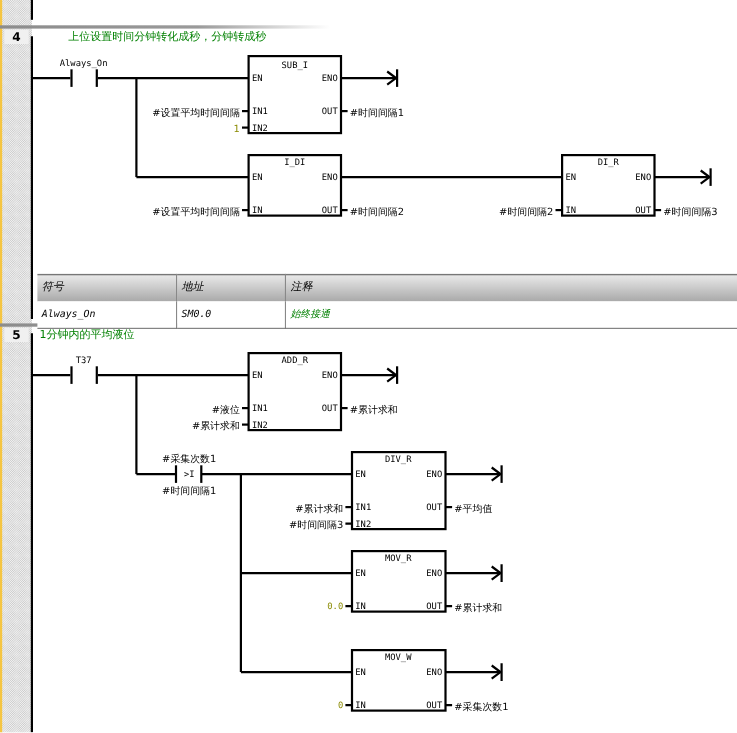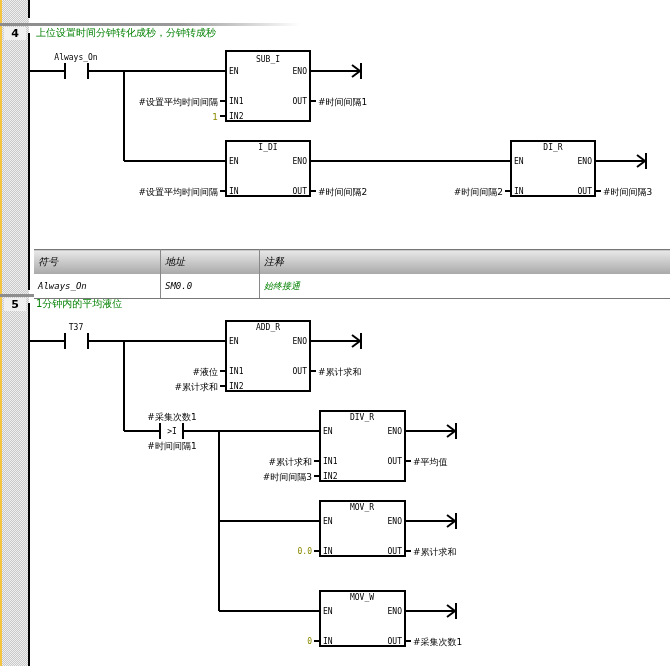"上位设置时间分钟转化成秒，分钟转成秒" div.title { margin-left: none -> 26px }
